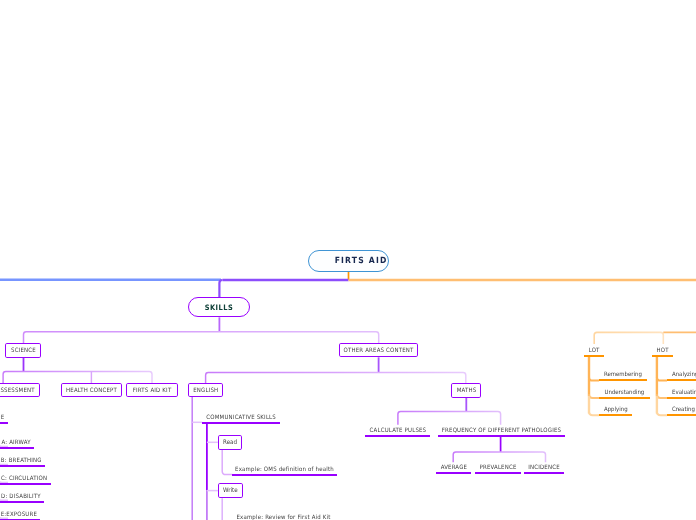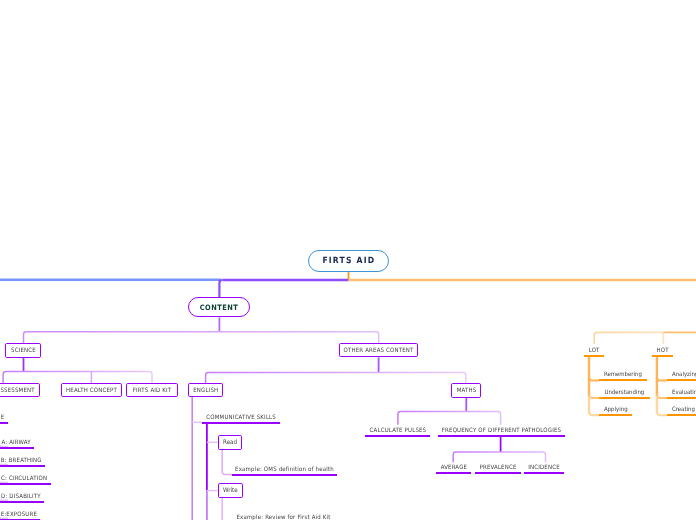"FIRTS AID" div.node { justify-content: none -> flex-end }
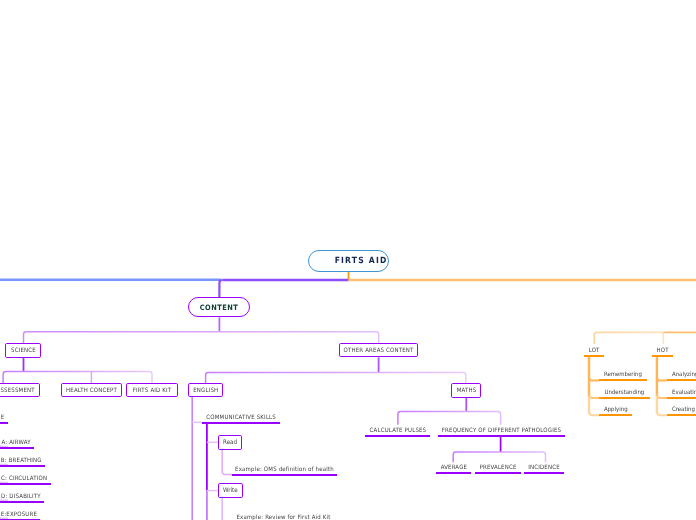"CONTENT" span { text: CONTENT -> SKILLS }
